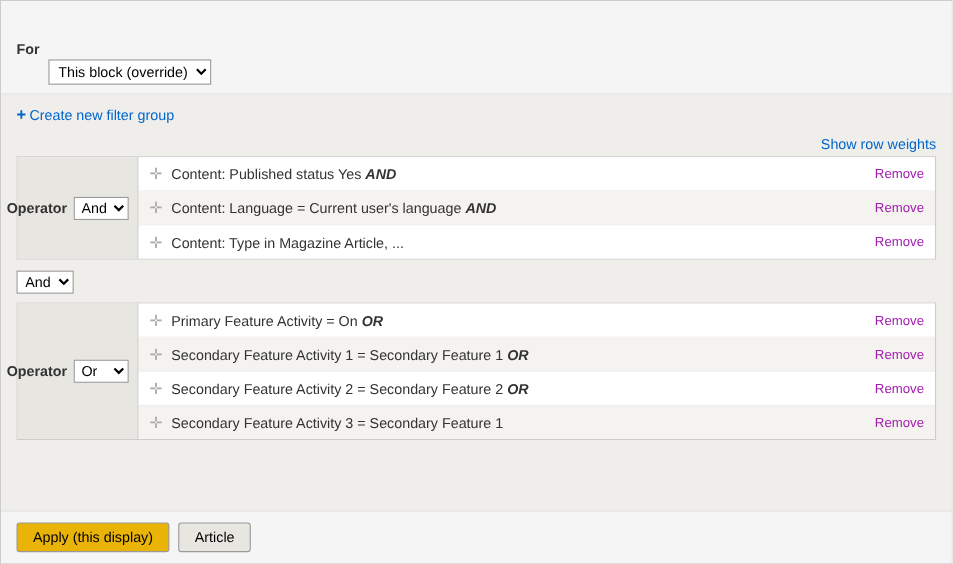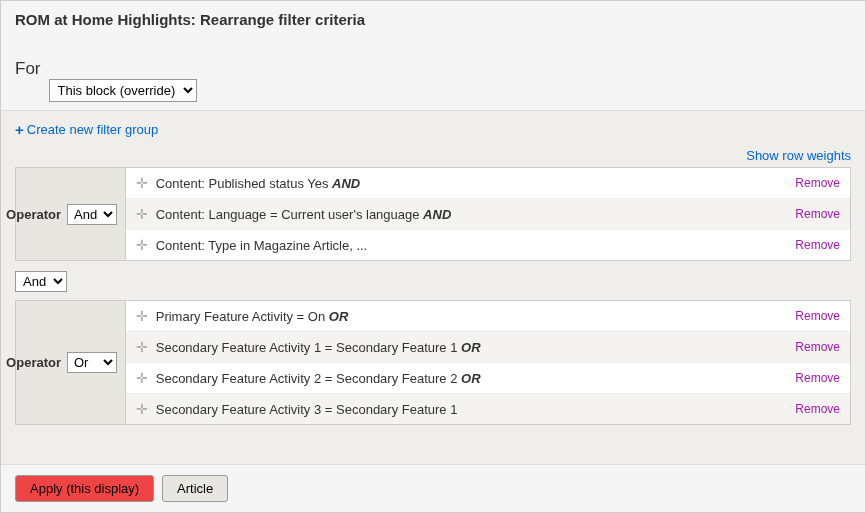"ROM at Home Highlights: Rearrange" div.dialog-title { html: <div>ROM at Home Highlights: Rearrange filter criteria</div> -> none }
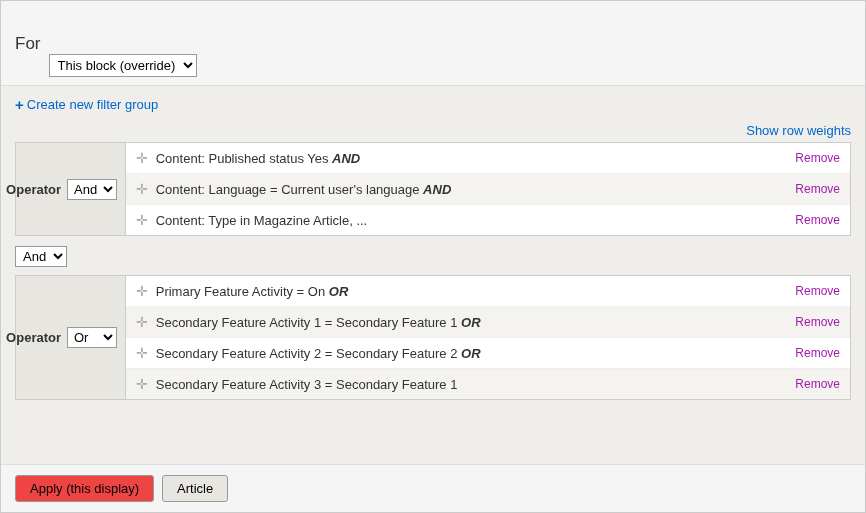"For" .for-label { font-size: 17px -> 13px; font-weight: normal -> bold }
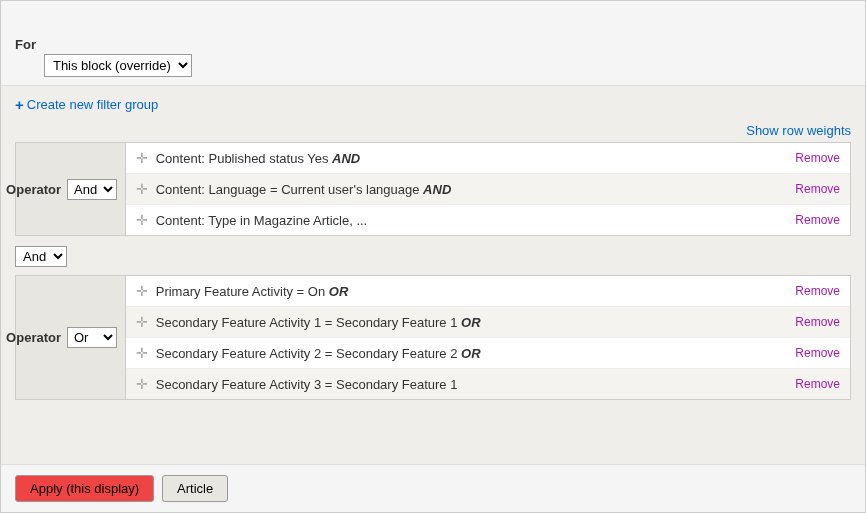"Apply (this display)" .btn-apply { background: #ef4444 -> #eab308 }
